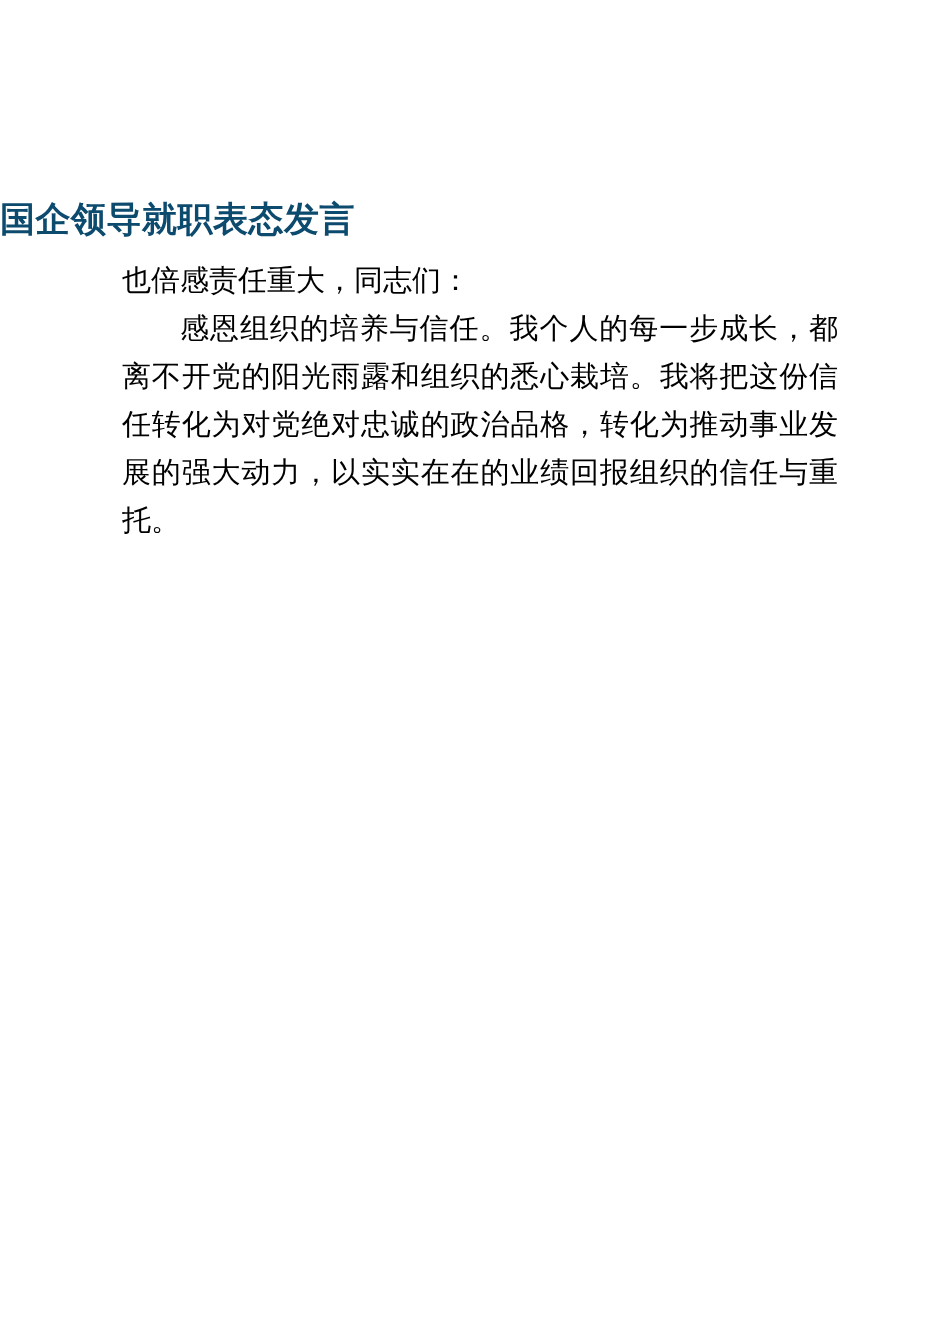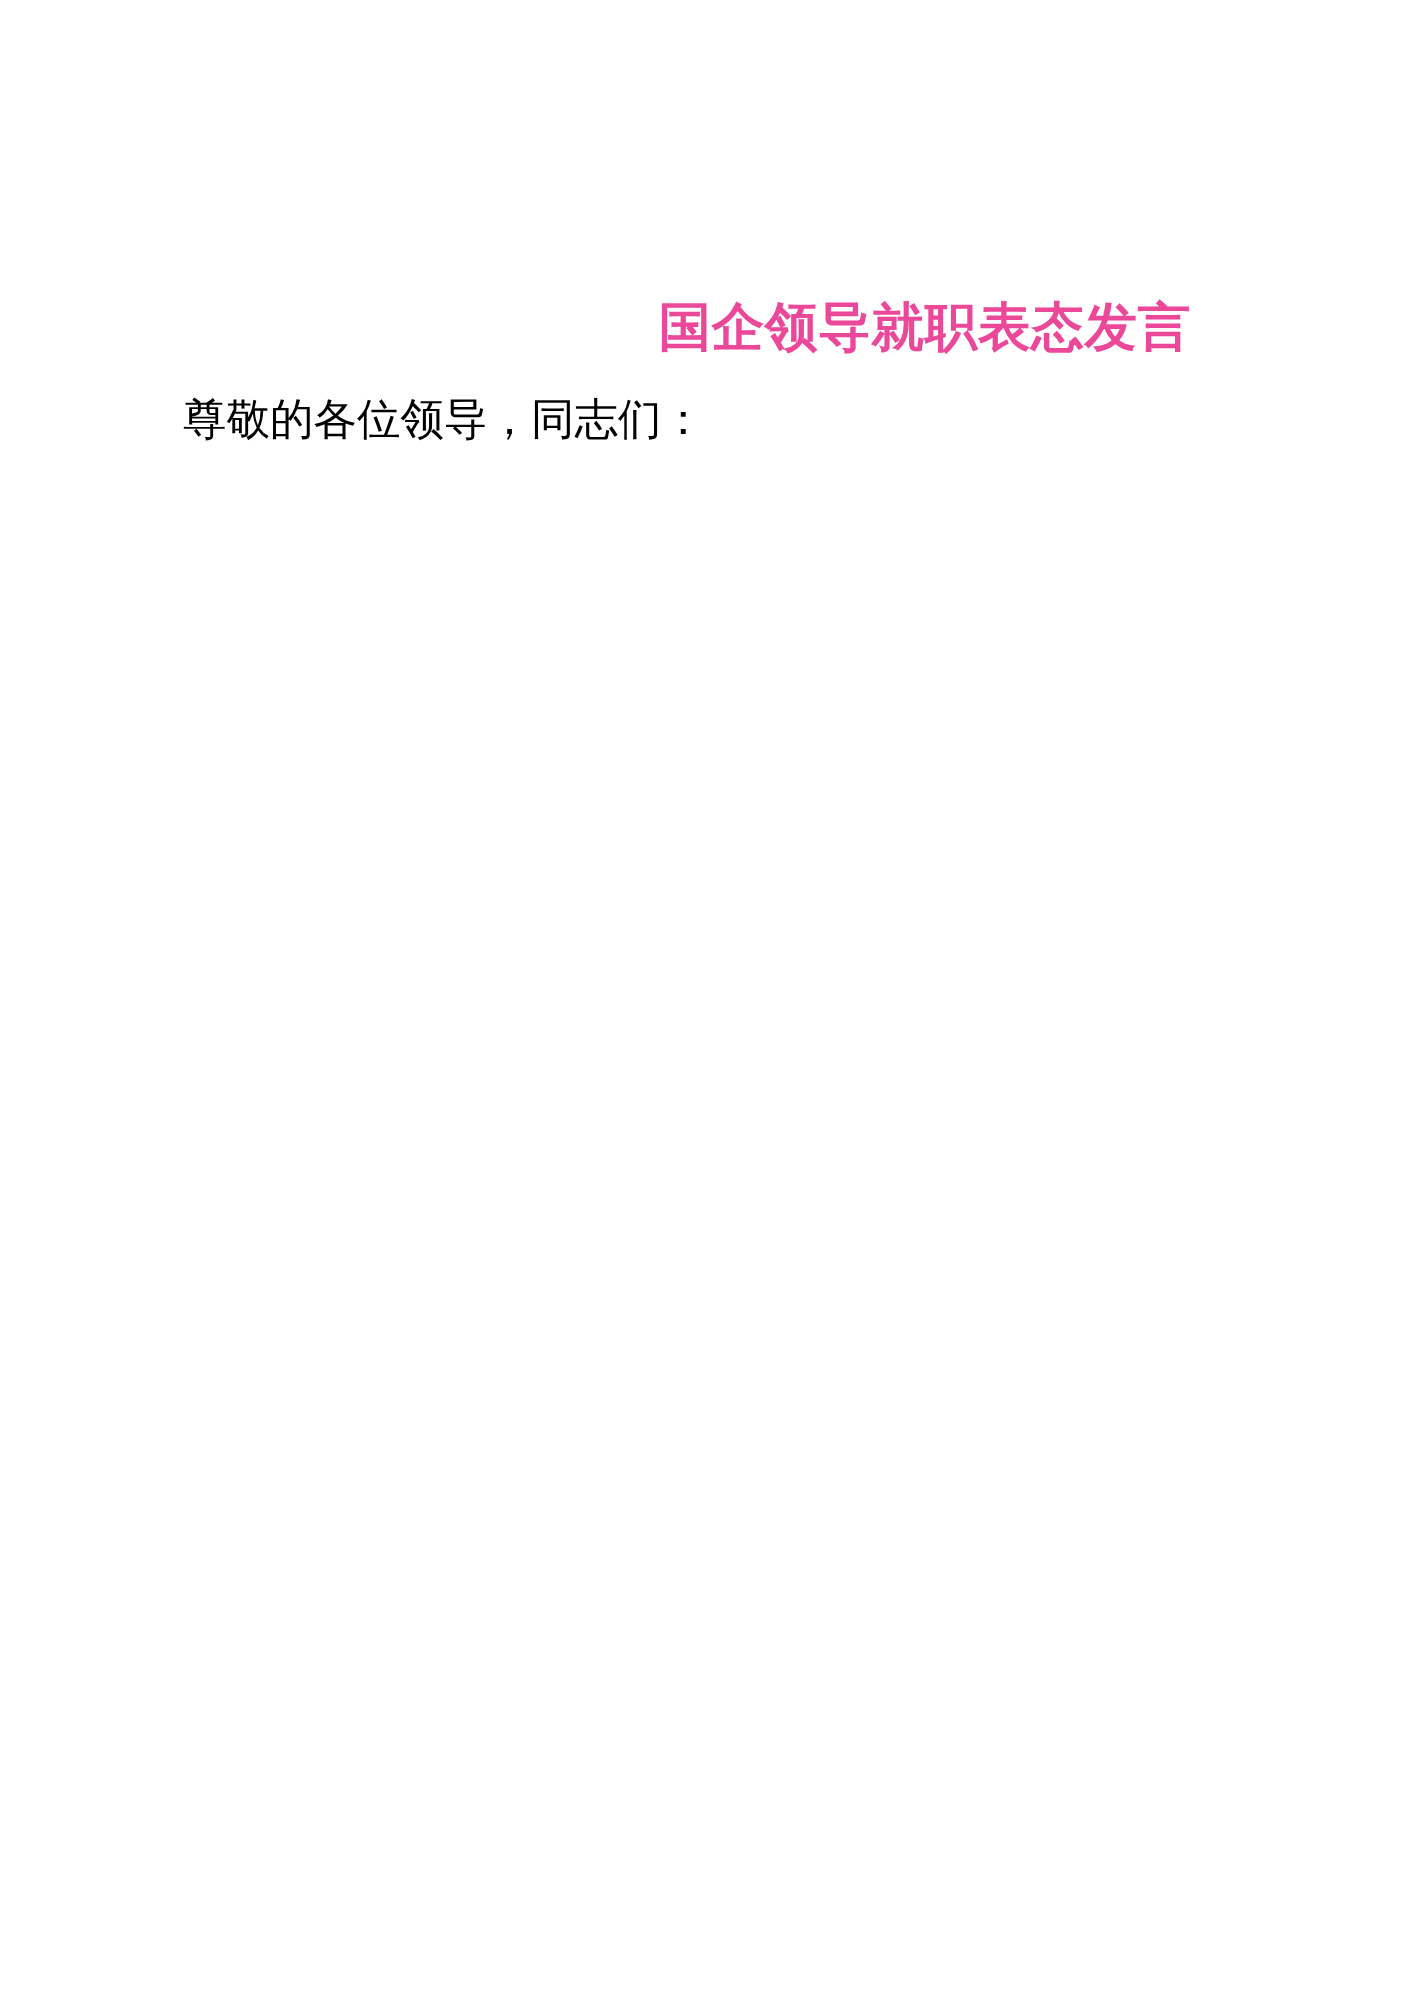"国企领导就职表态发言" .doc-title { color: #ec4899 -> #0c4a6e; text-align: right -> left }
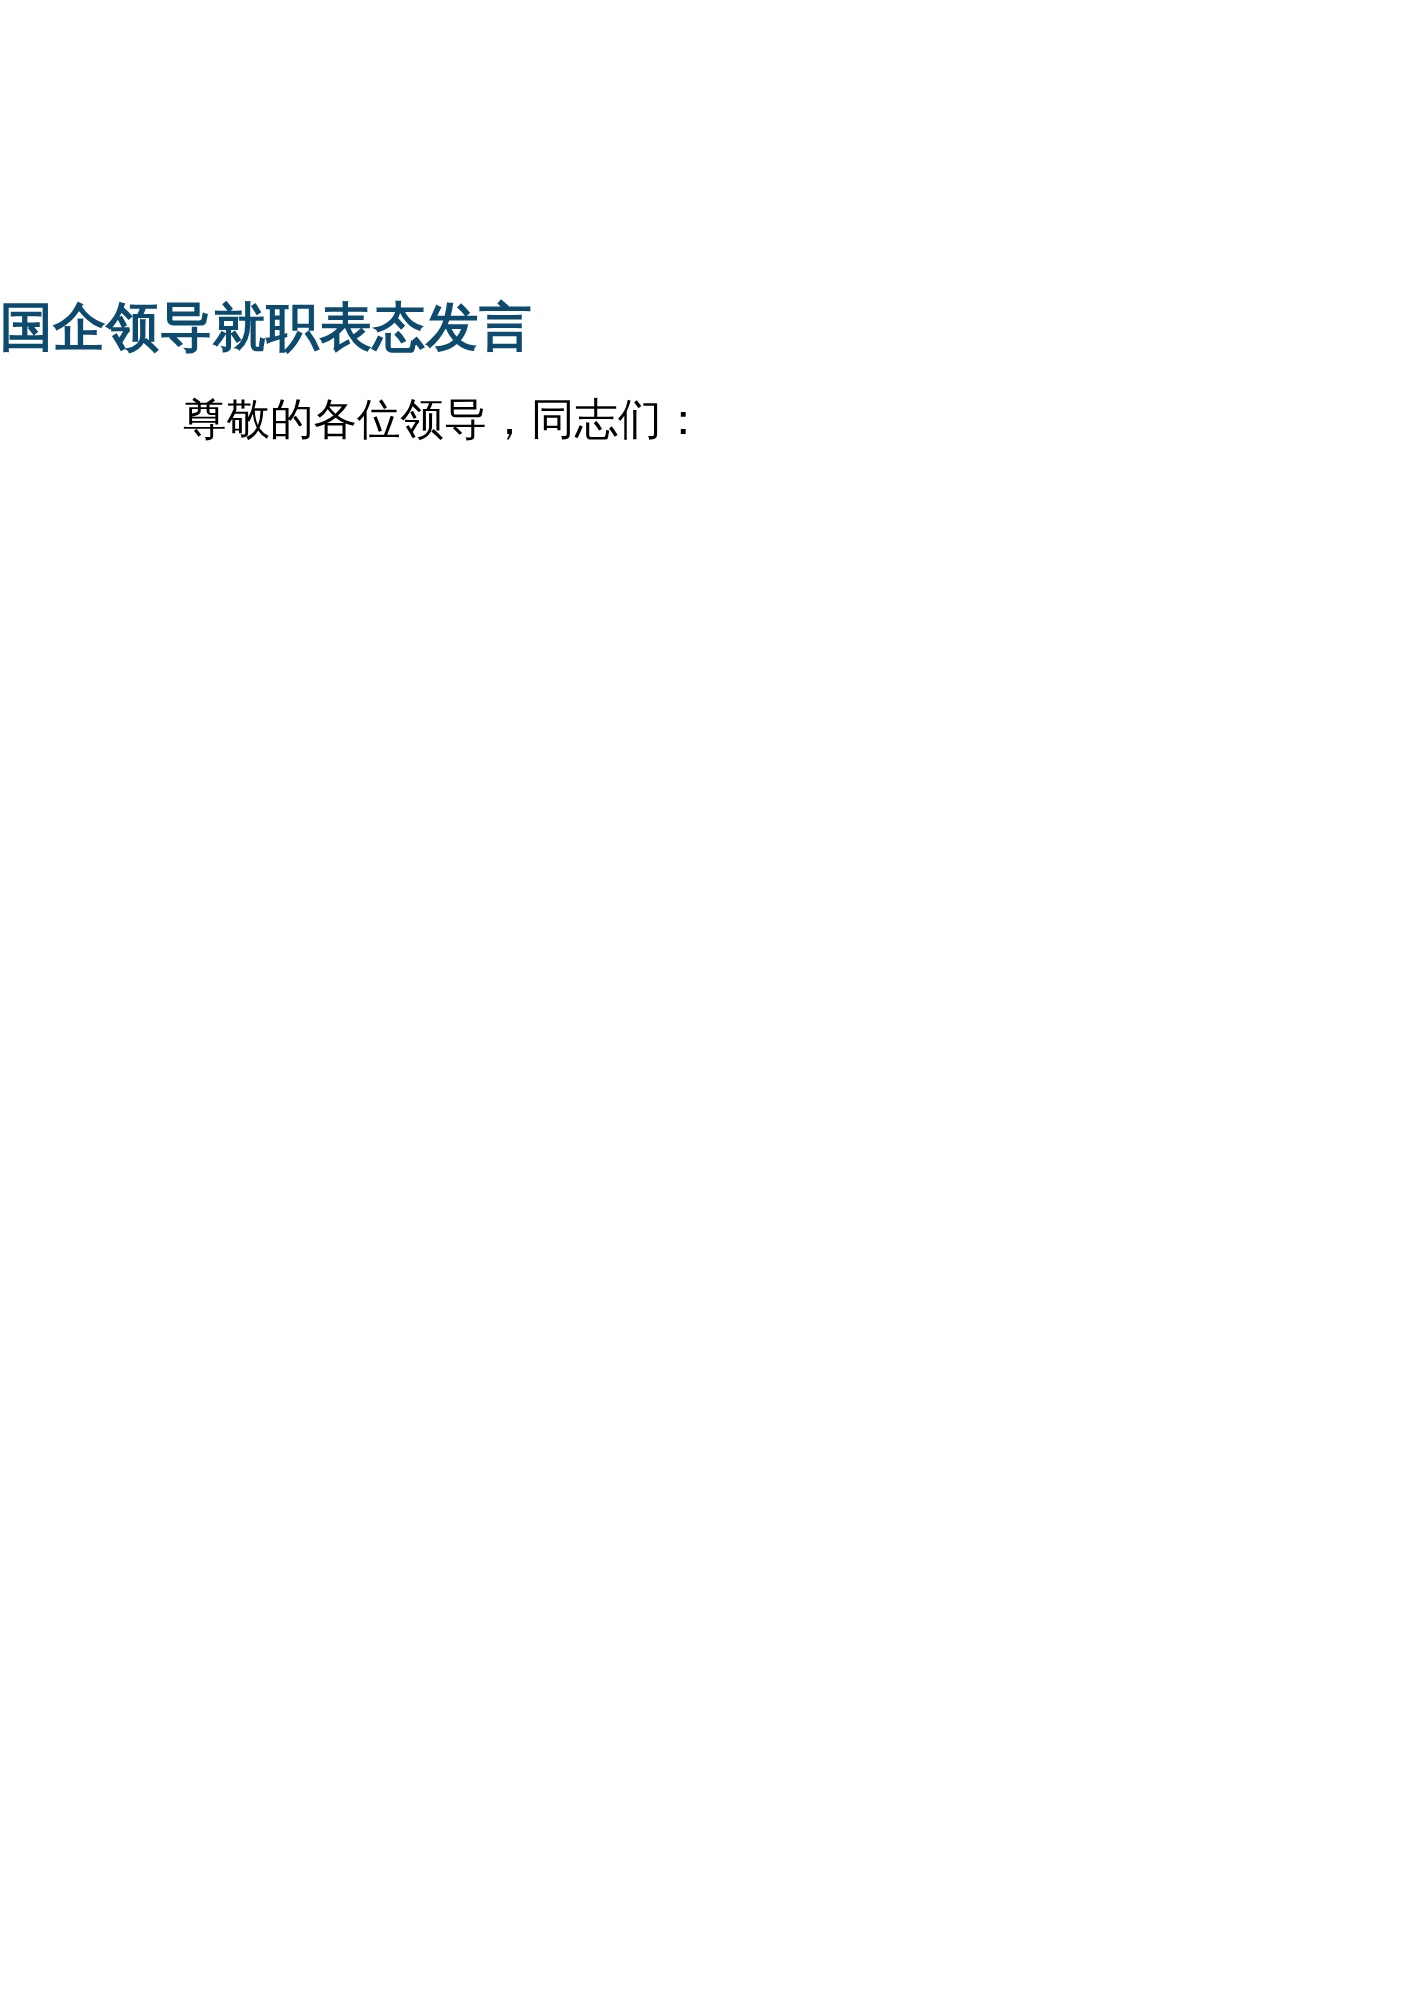"尊敬的各位领导，同志们：" p.para { text: 尊敬的各位领导 -> 也倍感责任重大 }
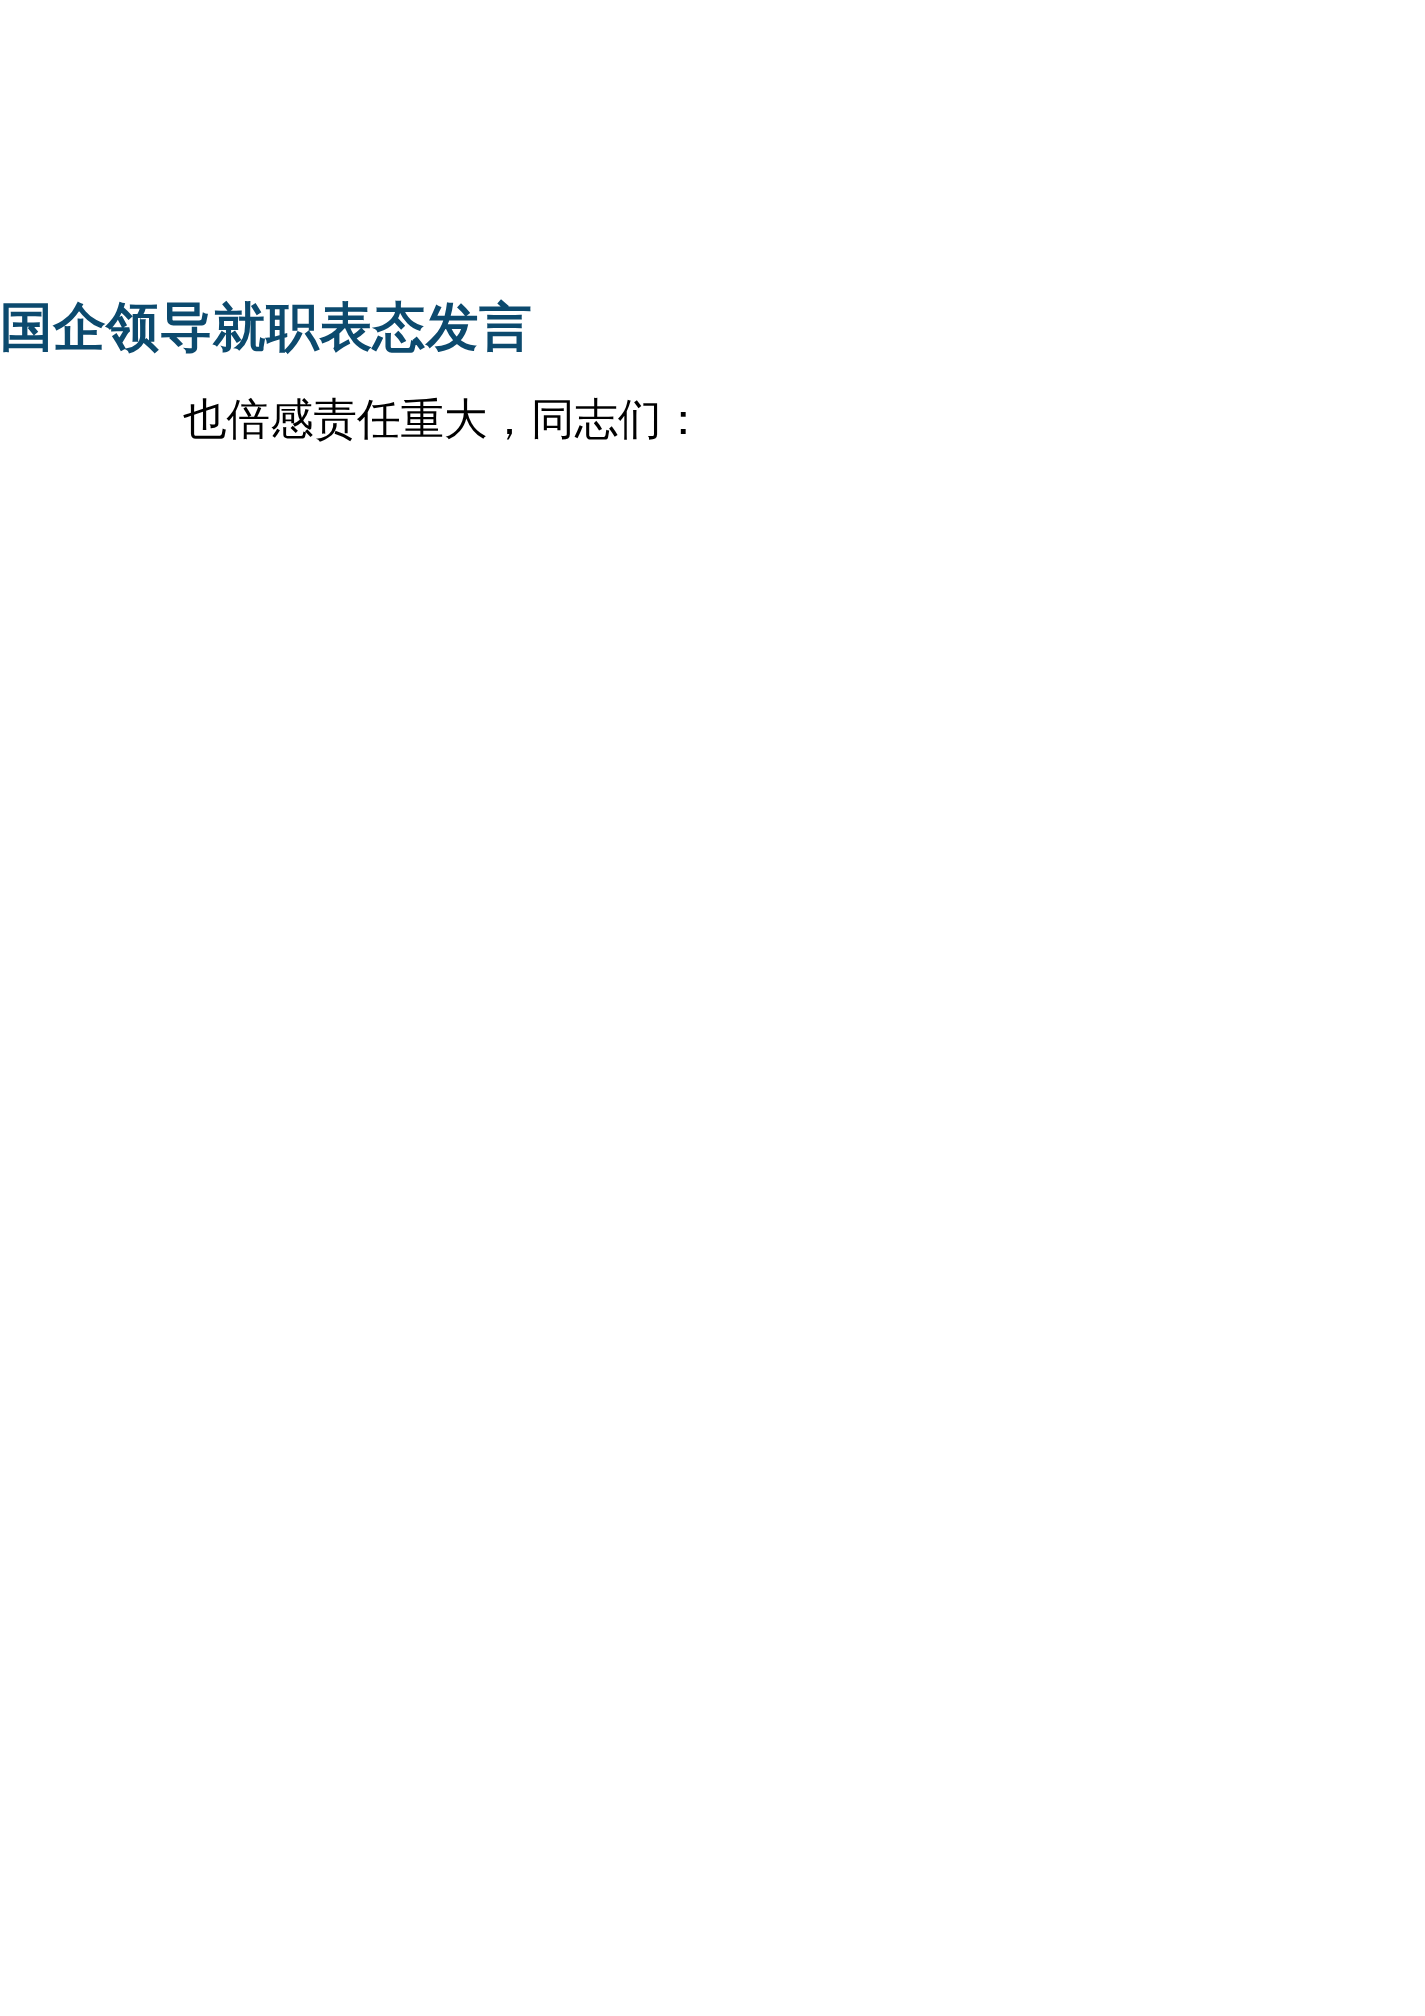"感恩组织的培养与信任。我个人的每一步成长，都离不开党的阳光雨露和组织的悉心栽培。" p.para { html: none -> <p>感恩组织的培养与信任。我个人的每一步成长，都离不开党的阳光雨露和组织的悉心栽培。我将把这份信任转化为对党绝对忠诚的政治品格，转化为推动事业发展的强大动力，以实实在在的业绩回报组织的信任与重托。</p> }
